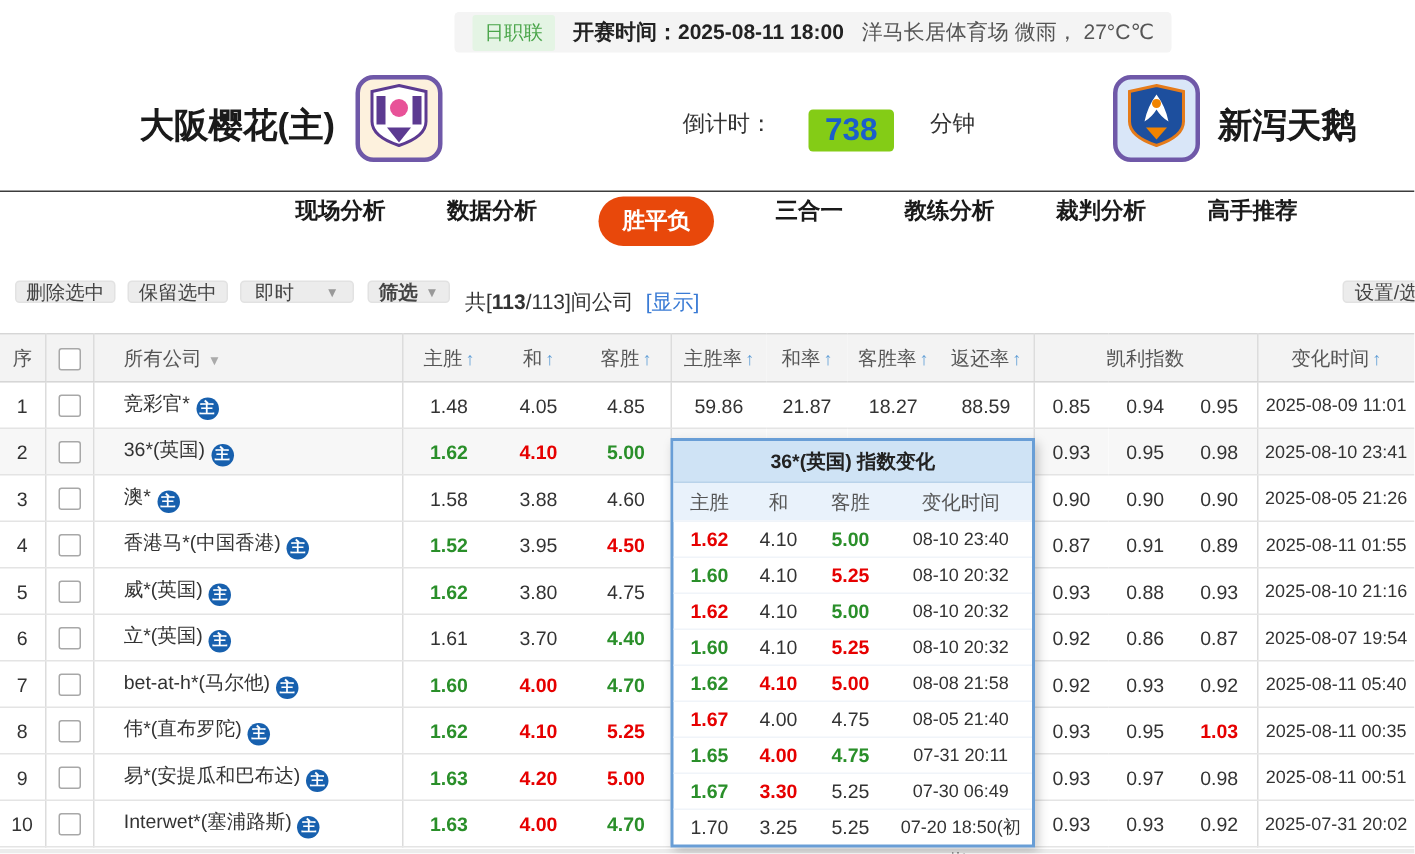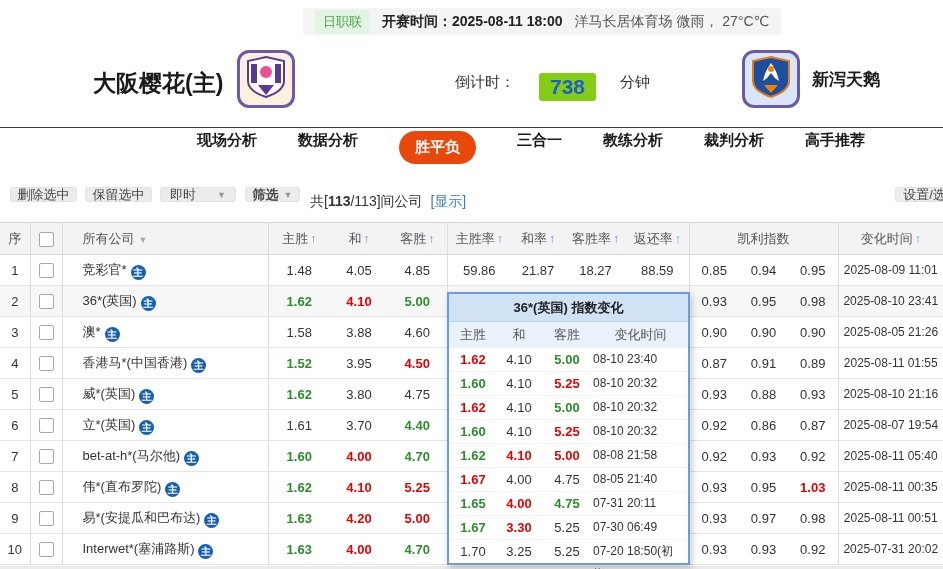"新泻天鹅" .team-away-name { font-size: 17px -> 23px }
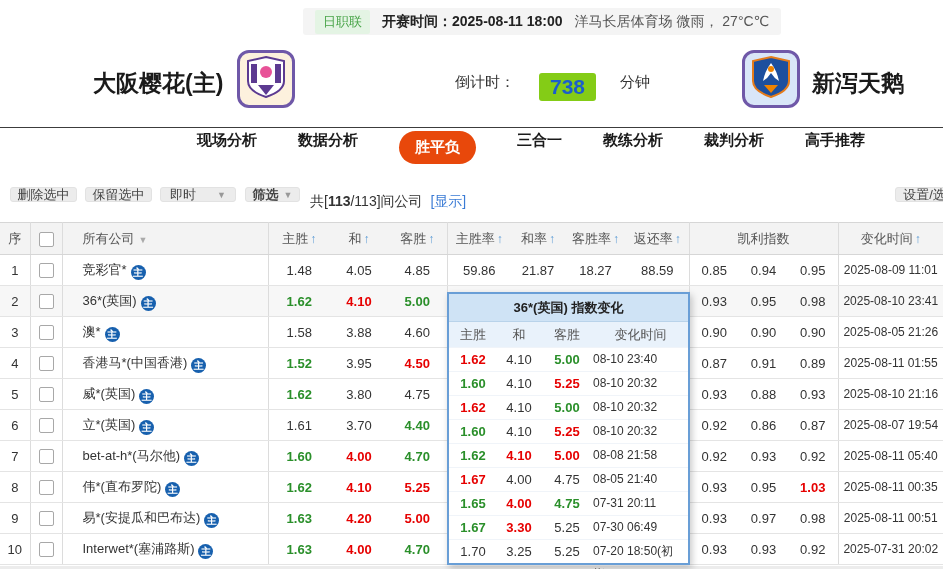"08-10 23:40" .pp-time { text-align: left -> center }
